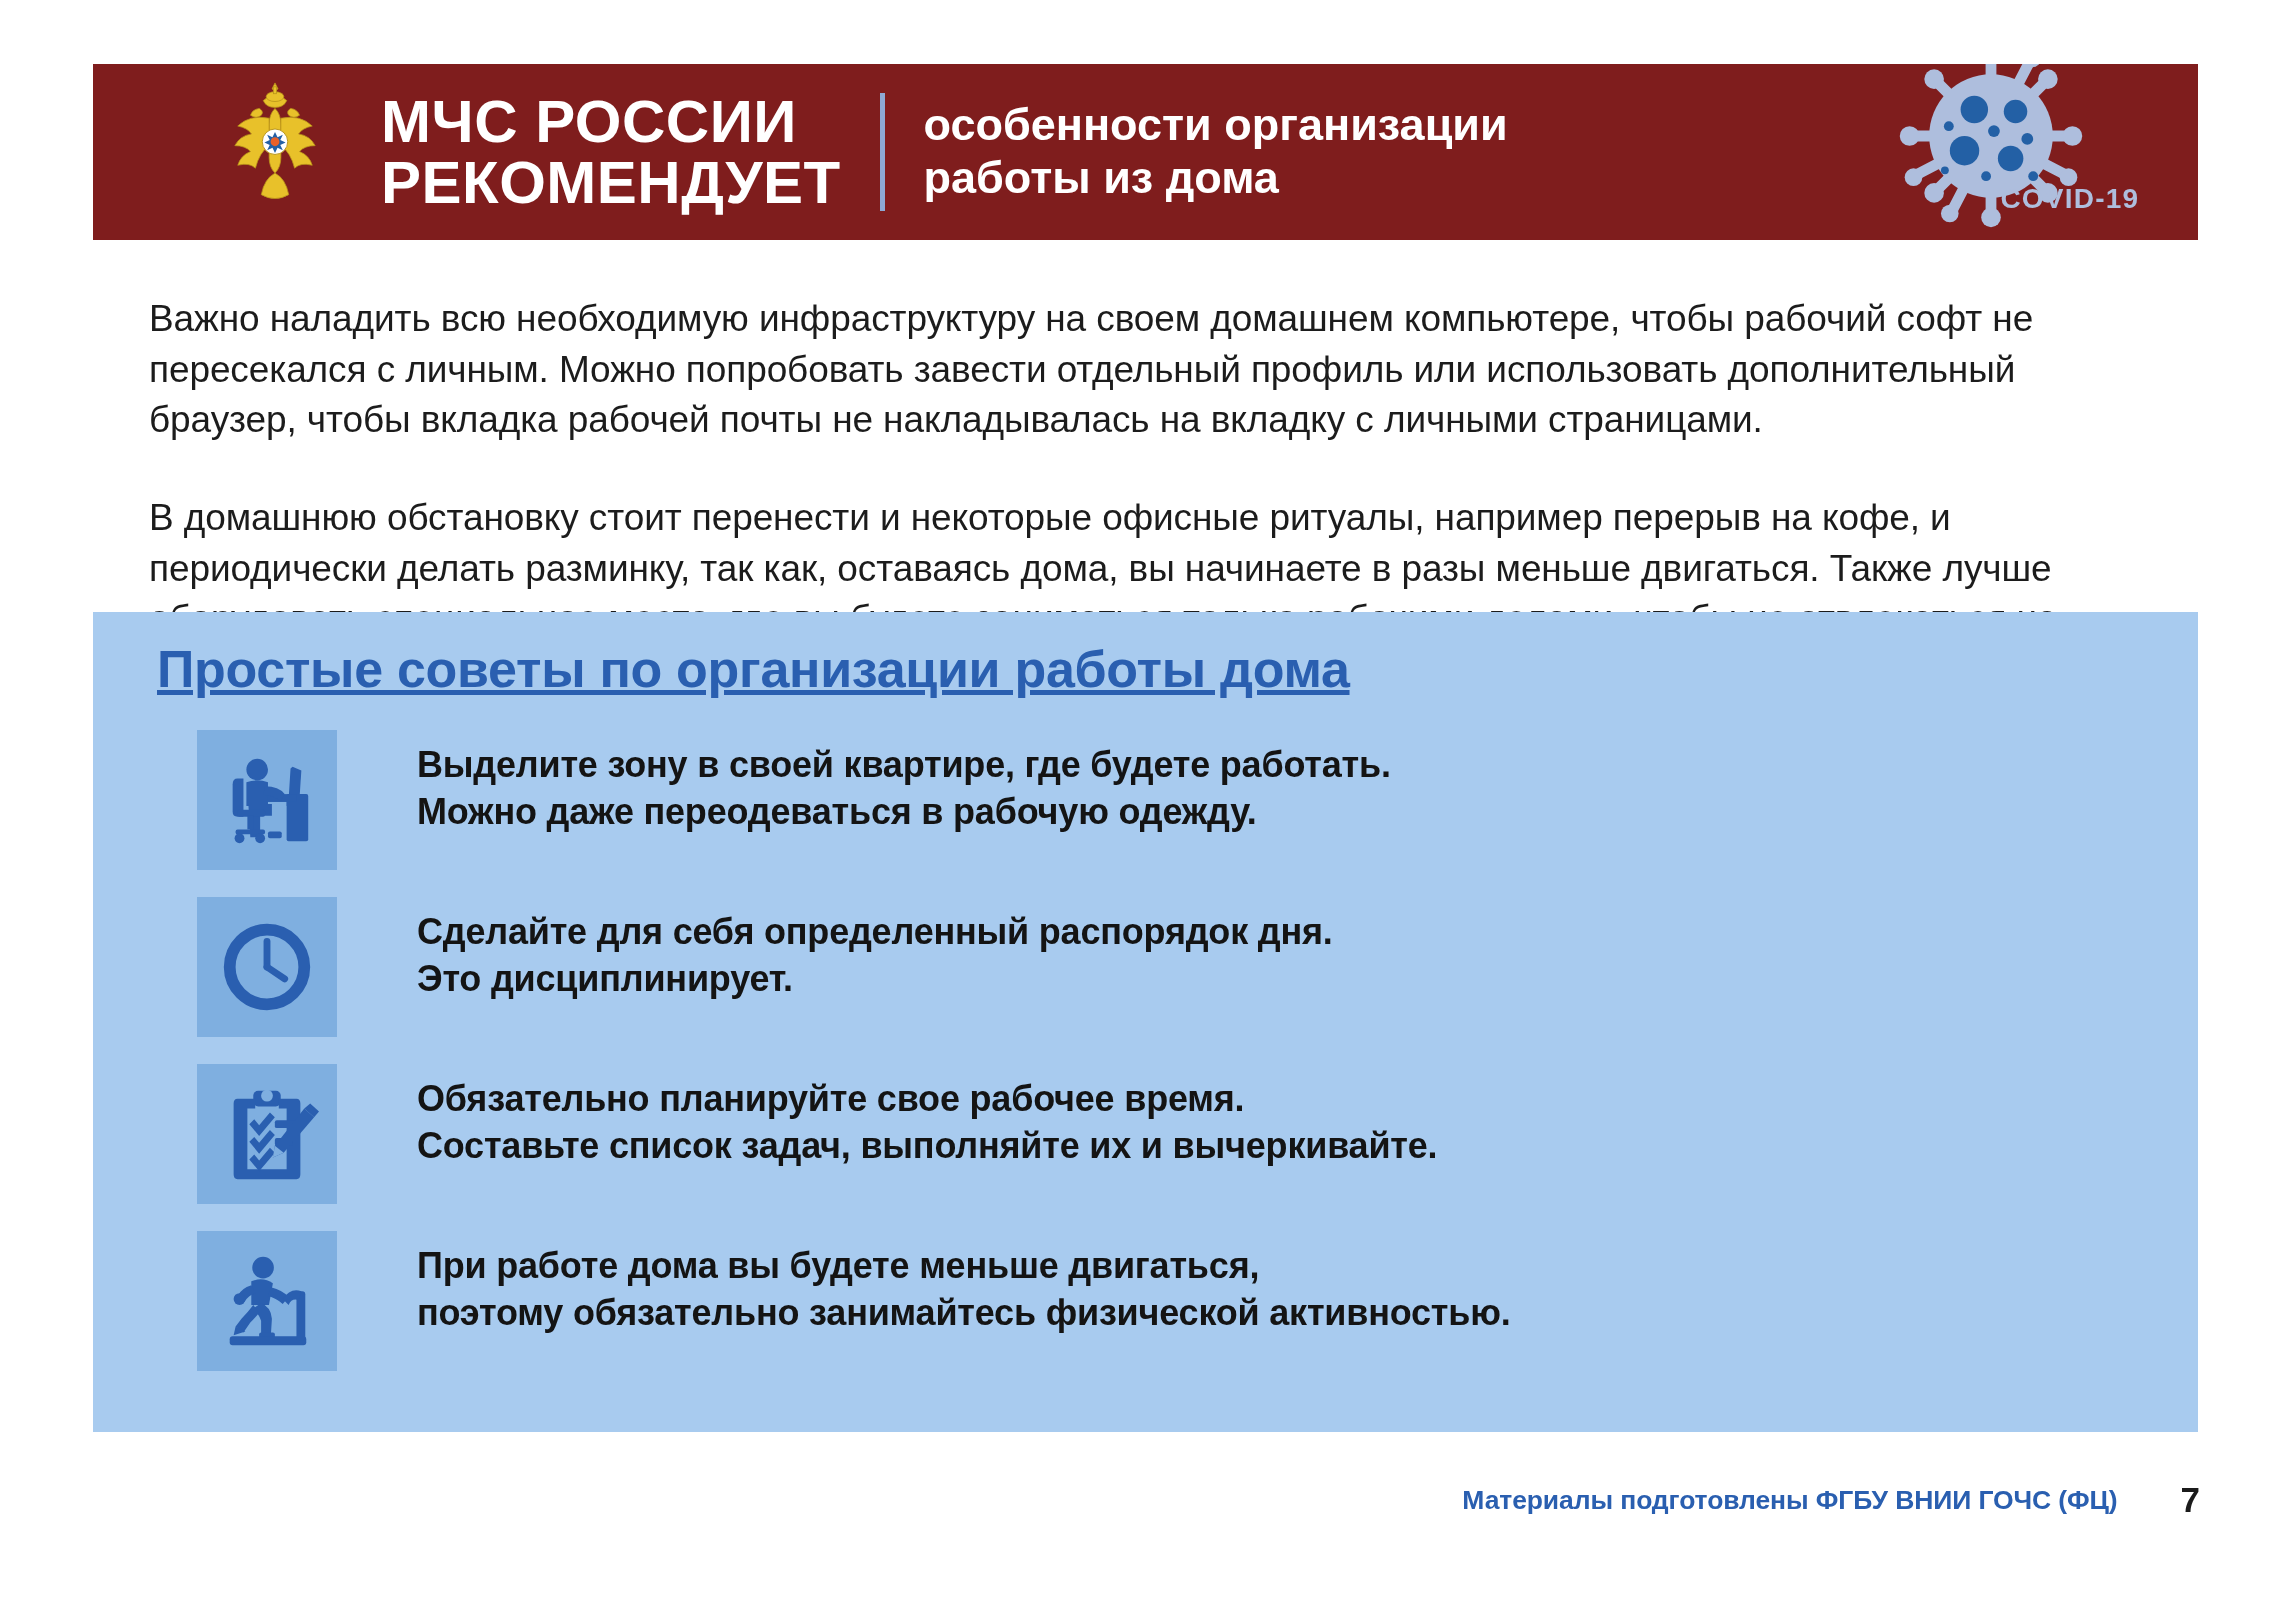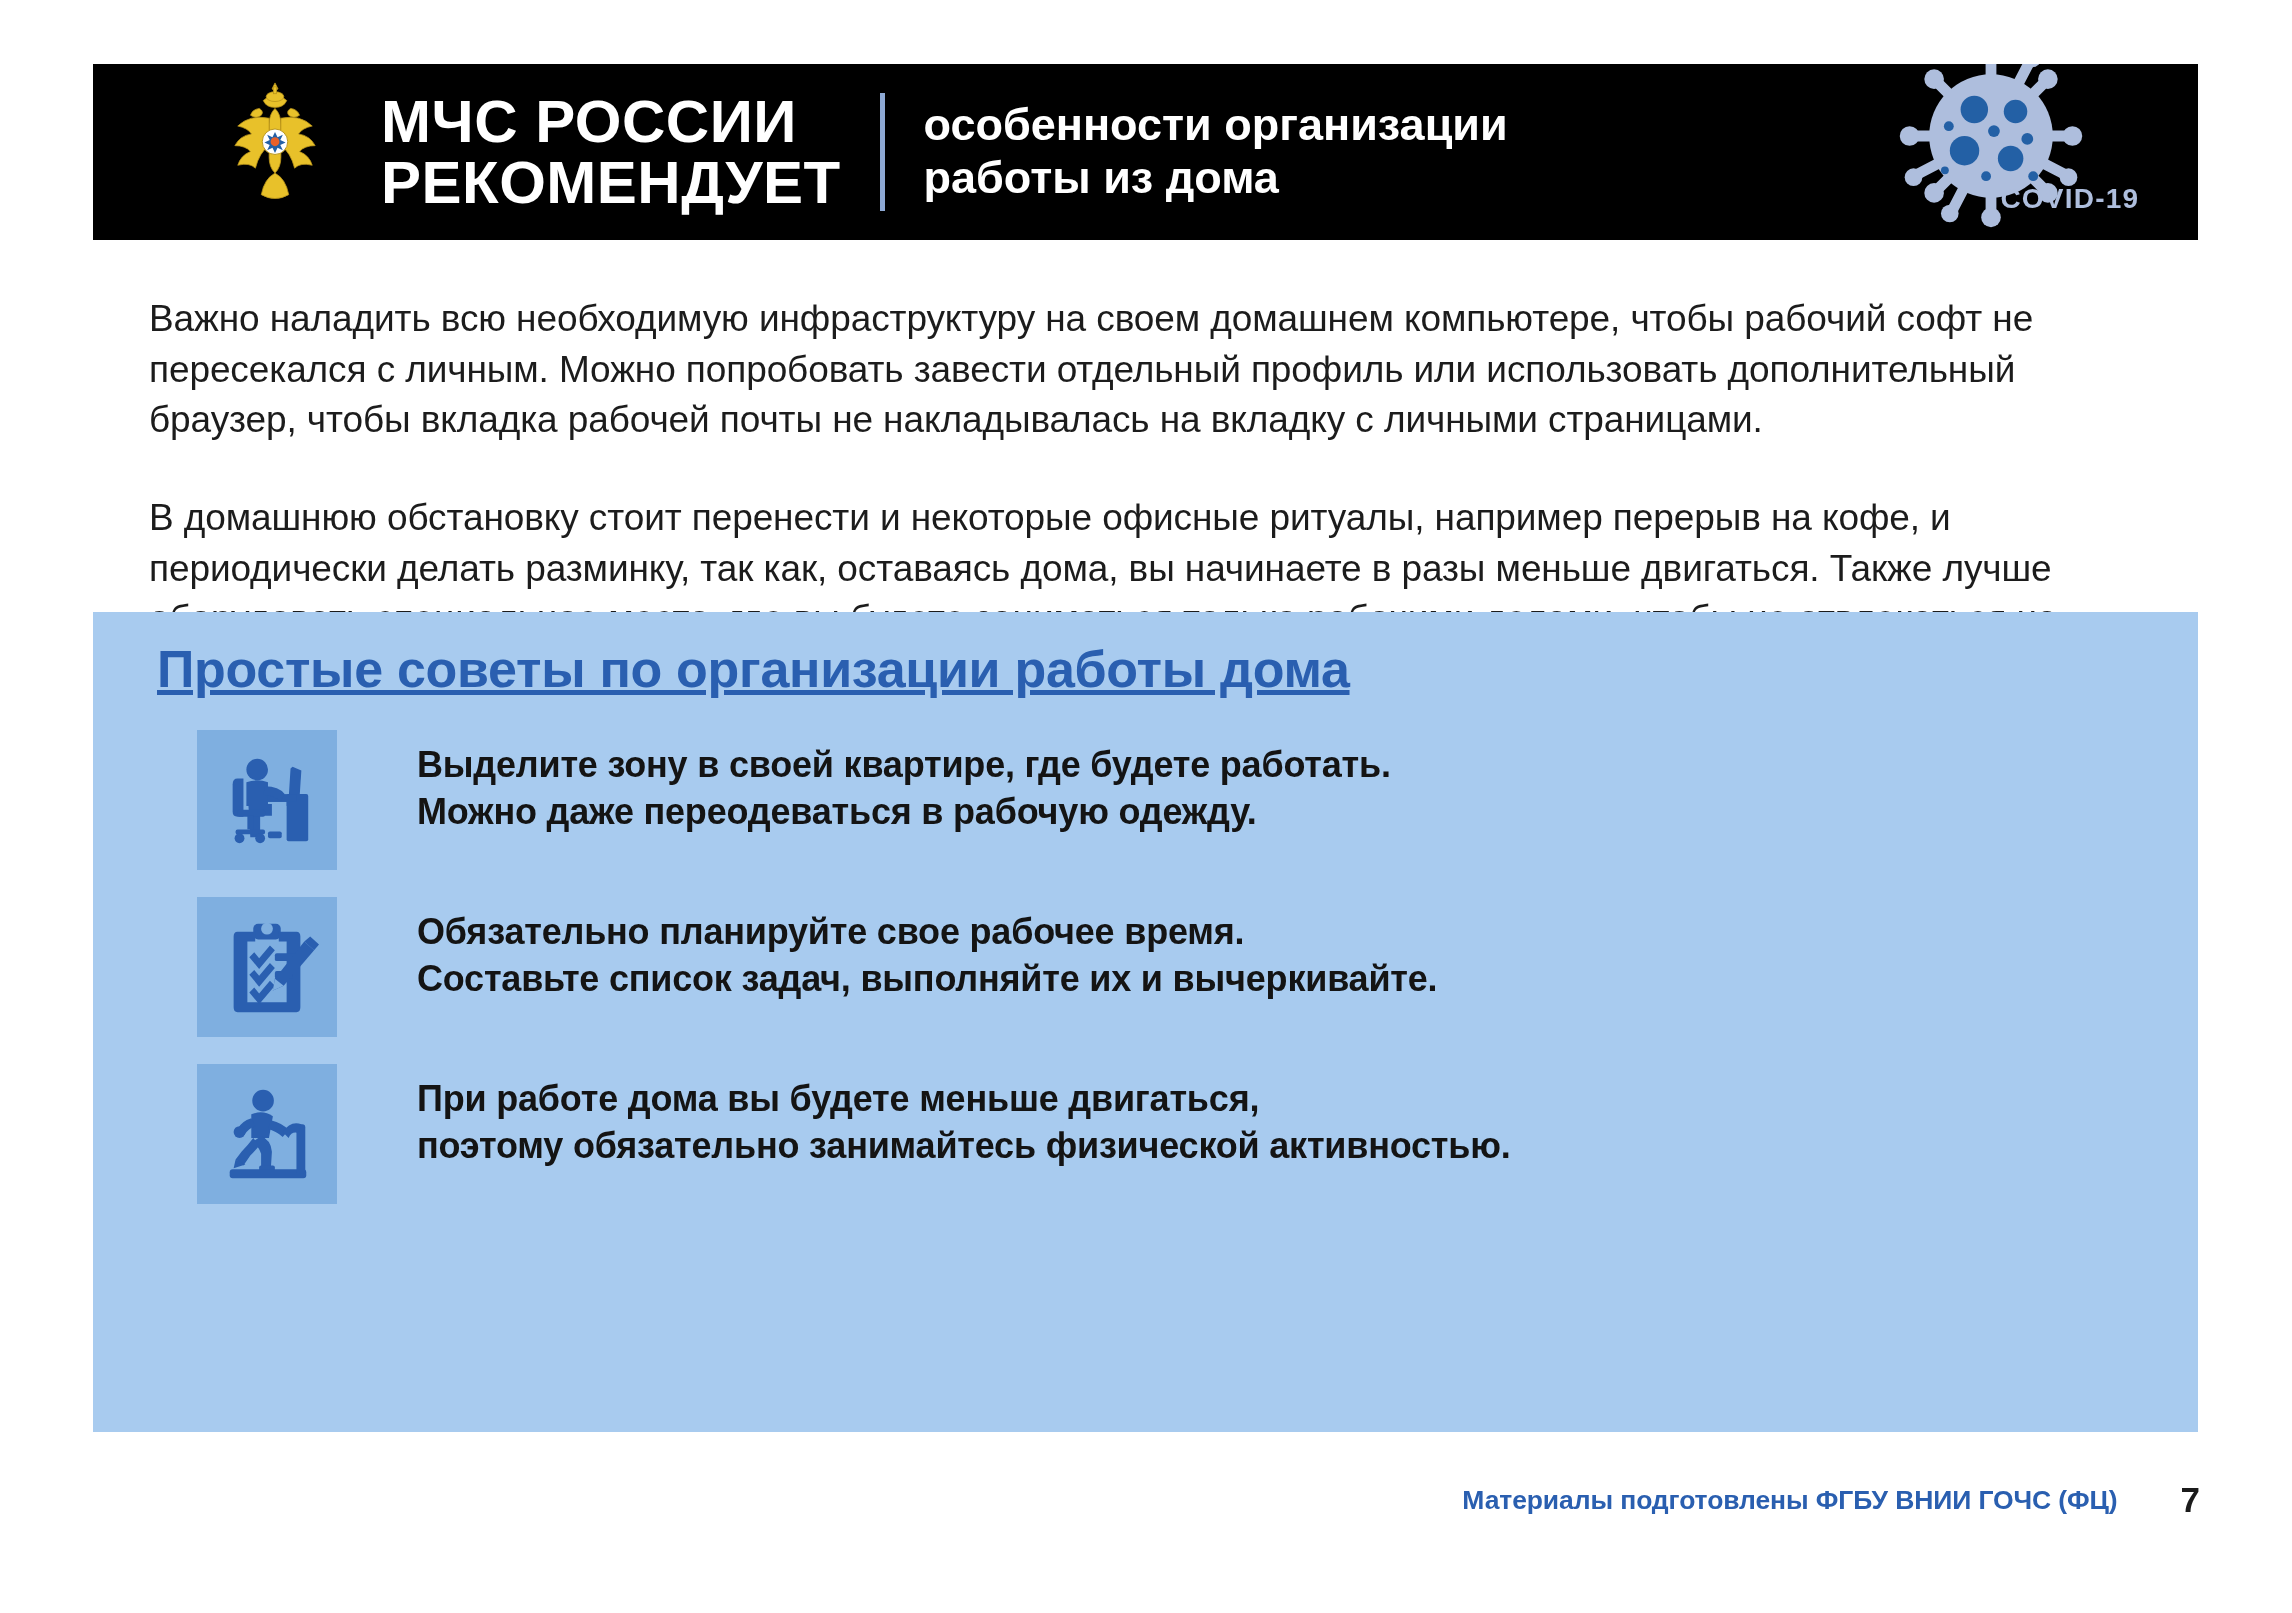"МЧС РОССИИ" .header { background: #000000 -> #7f1d1d }
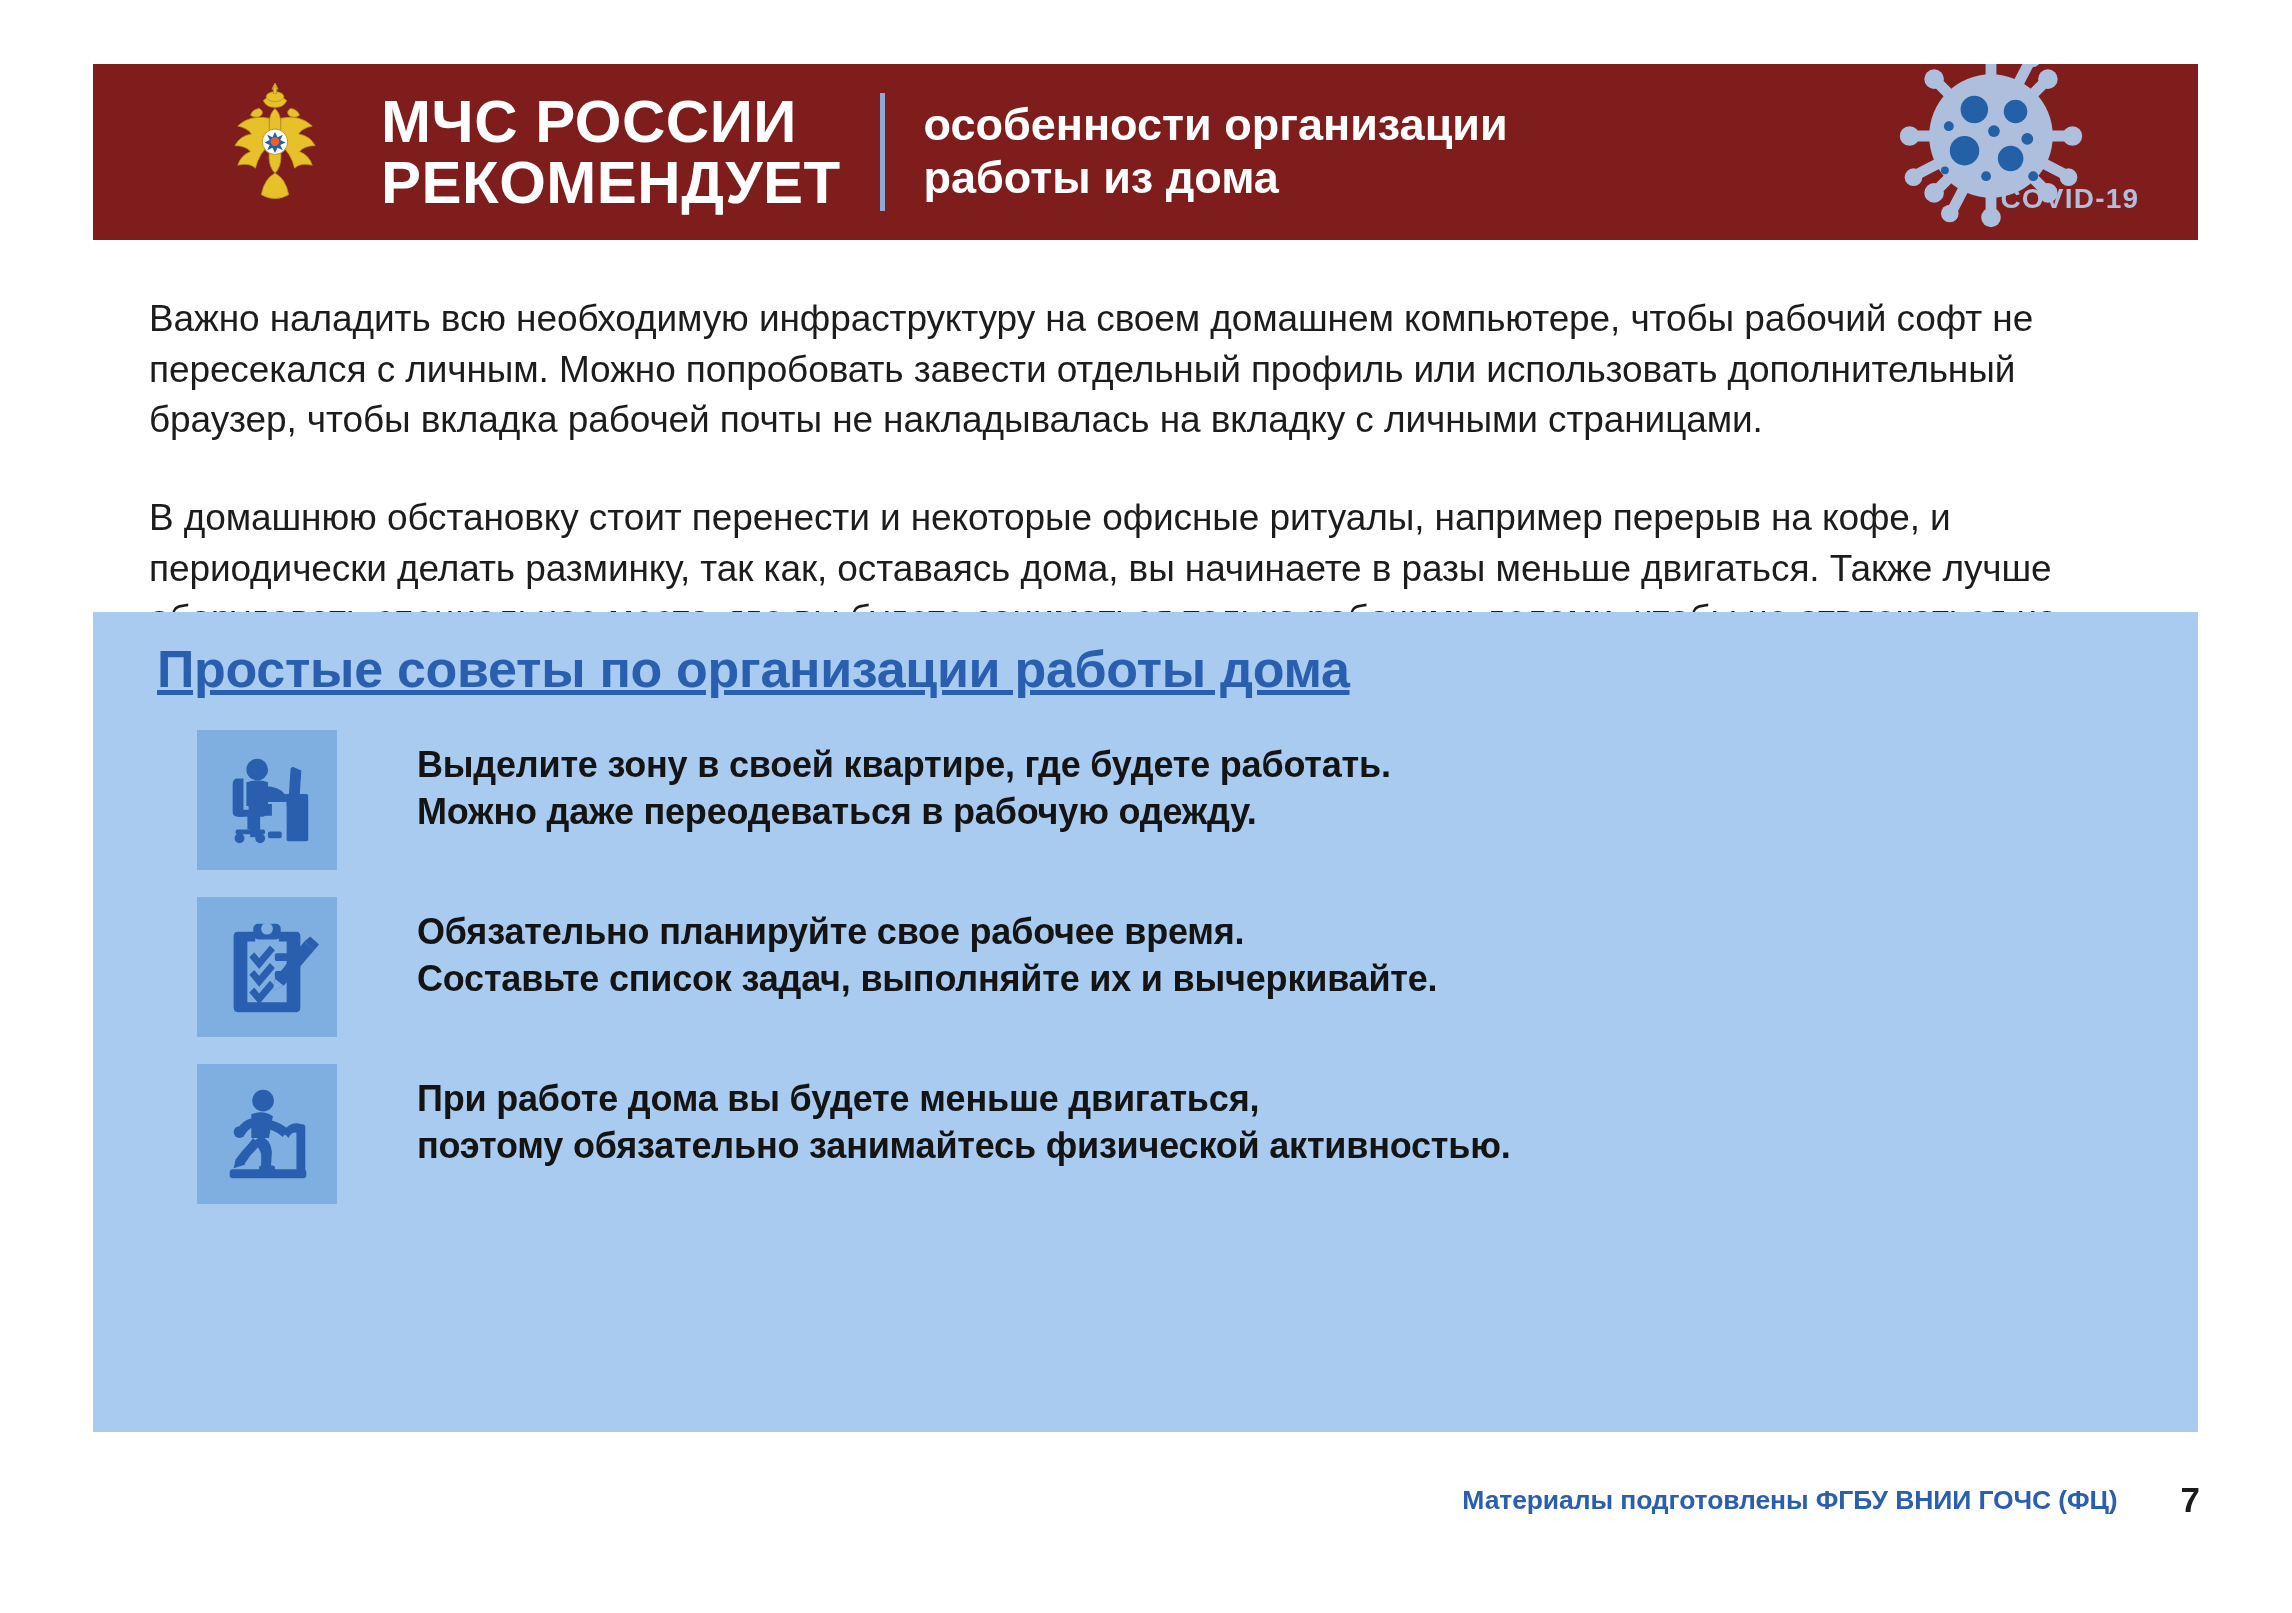"Сделайте для себя определенный" div.tip-row { html: none -> <div> <div> <svg> <circle></circle> <g> <line></line> <line></line> </g> </svg> </div> <div> <div>Сделайте для себя определенный распорядок дня.</div> <div>Это дисциплинирует.</div> </div> </div> }
